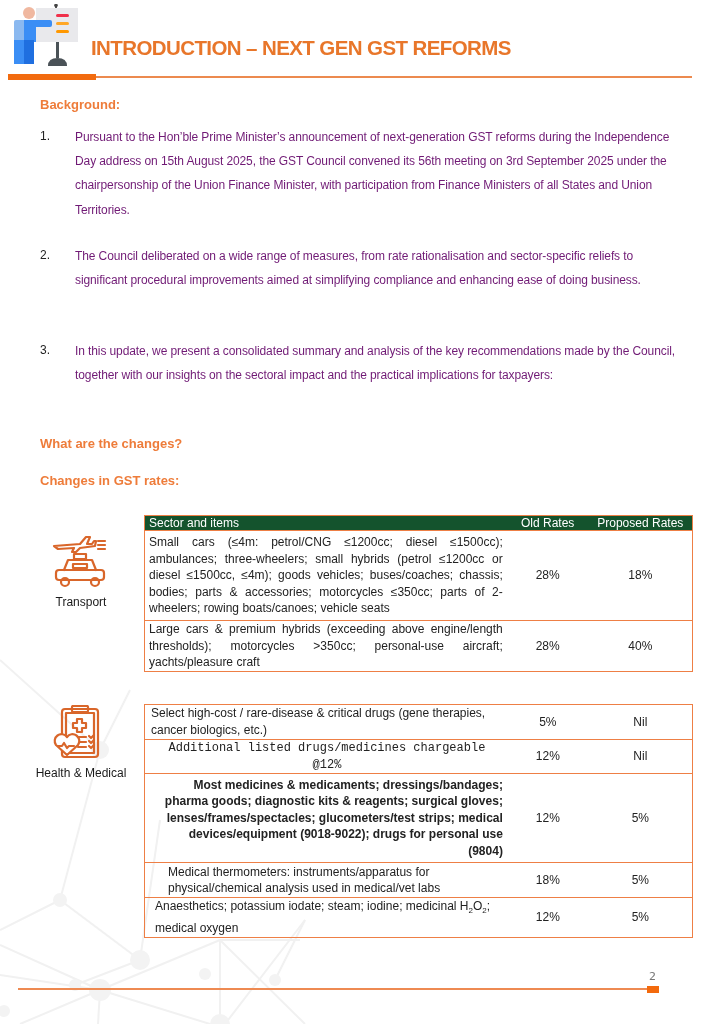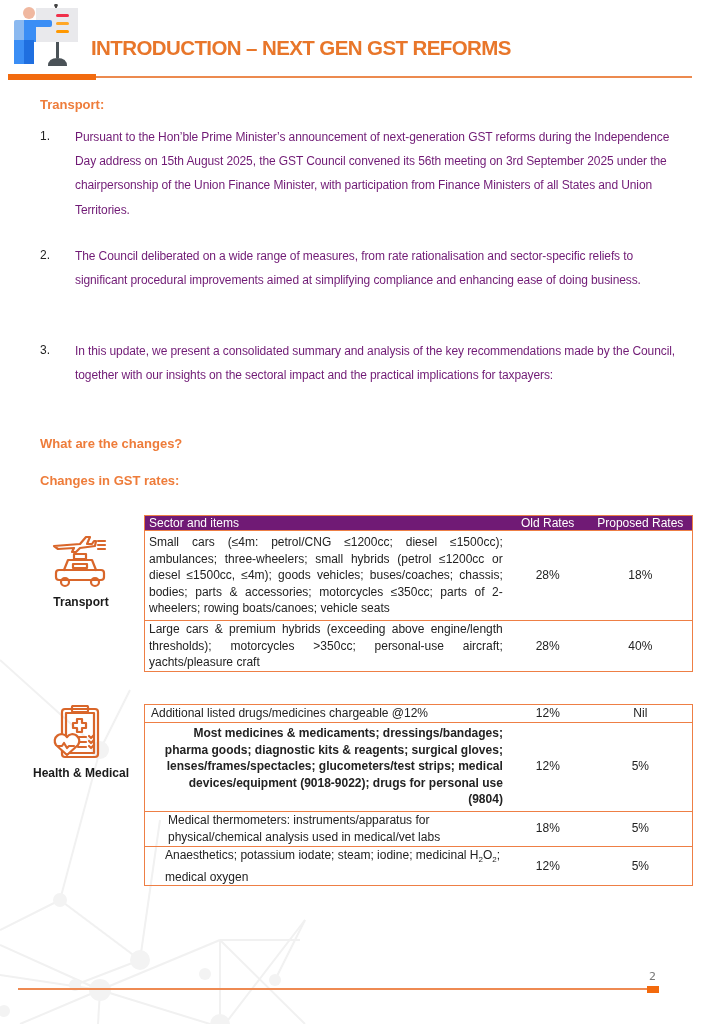"Transport:" div.section-heading { text: Transport -> Background }
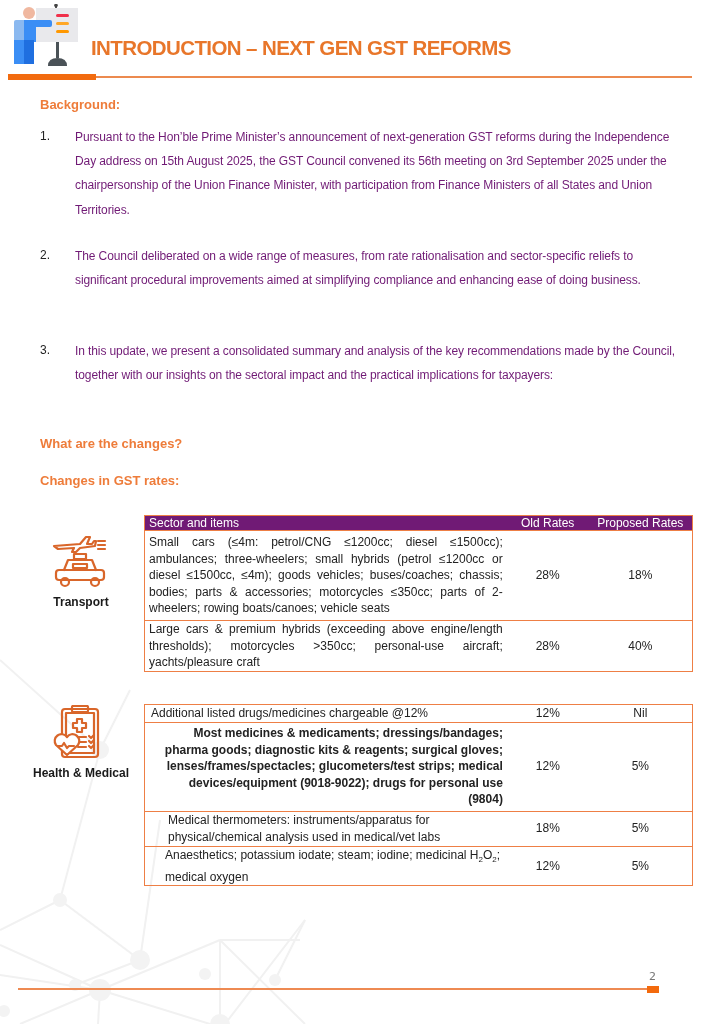"Sector and items" table.rates th { background: #701a75 -> #14532d }
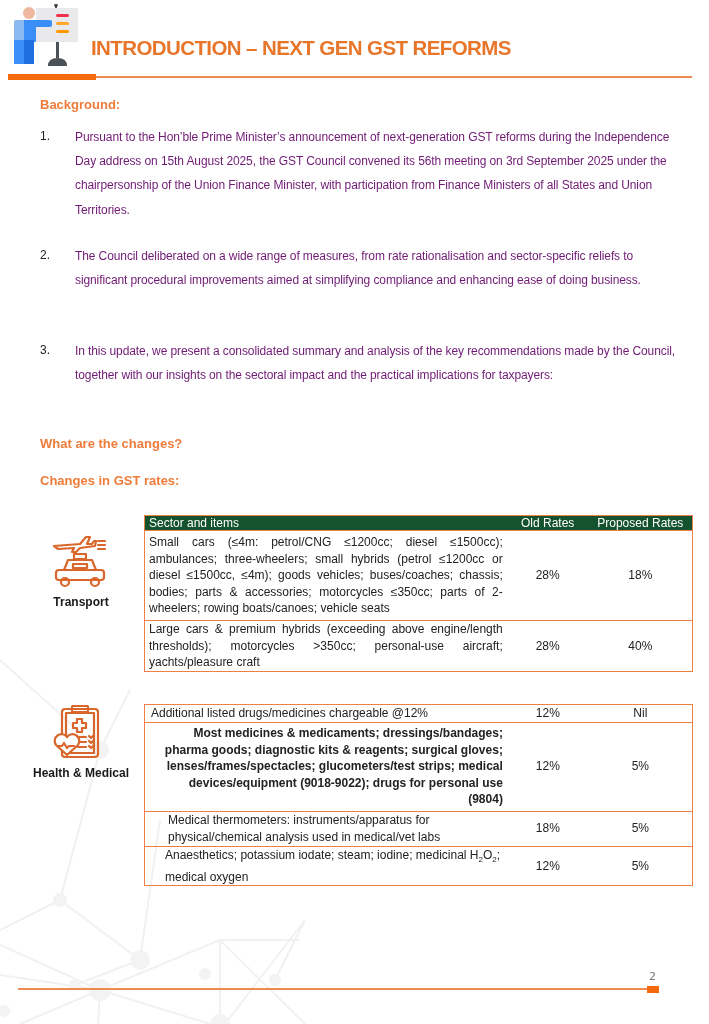"Transport" .sector-label { font-weight: bold -> normal }
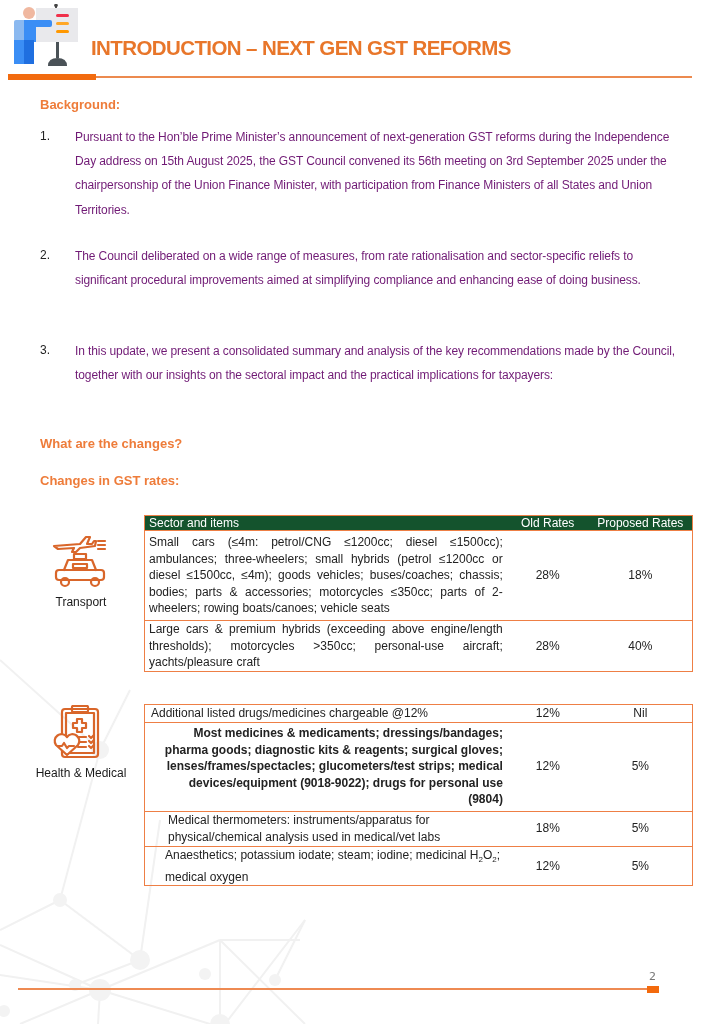"Select high-cost / rare-disease &" tr { html: none -> <tr> <td>Select high-cost / rare-disease &amp; critical drugs (gene therapies, cancer biologics, etc.)</td> <td>5%</td> <td>Nil</td> </tr> }
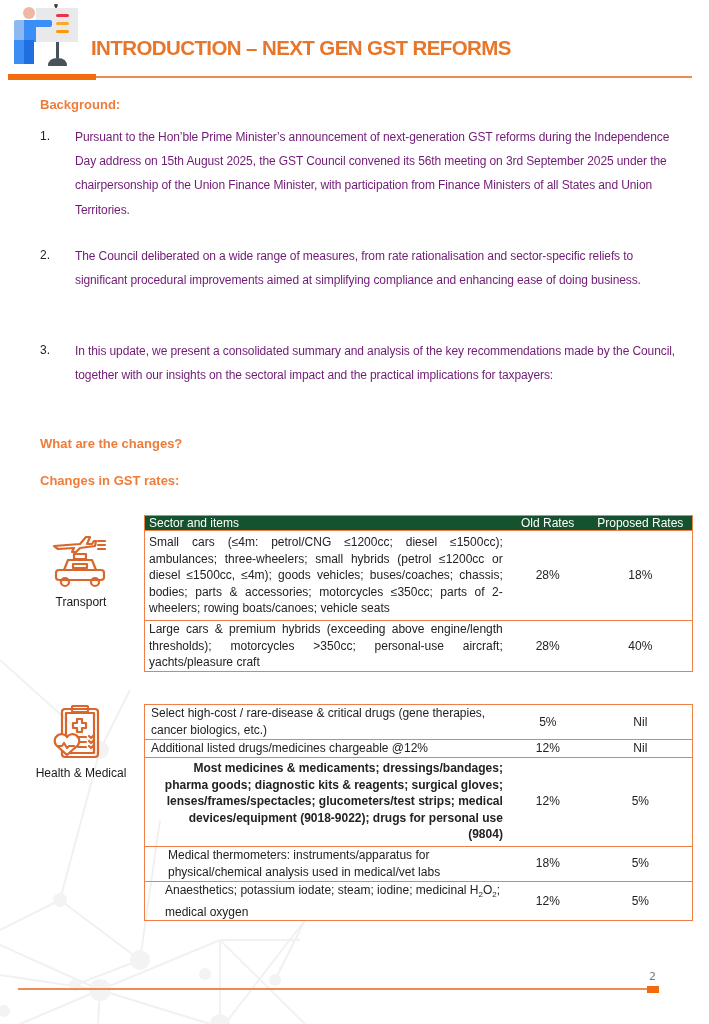"Additional listed drugs/medicines" td.items { font-family: none -> Liberation Mono, monospace; text-align: left -> center }
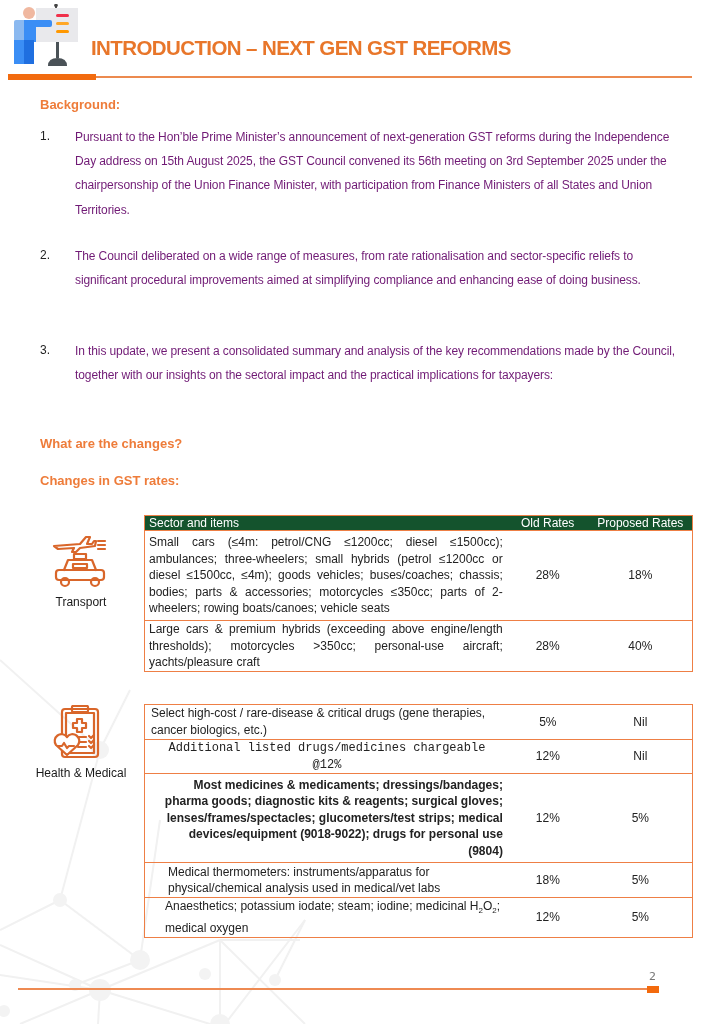"Anaesthetics; potassium iodate; steam;" td.items { padding-left: 20px -> 10px }
